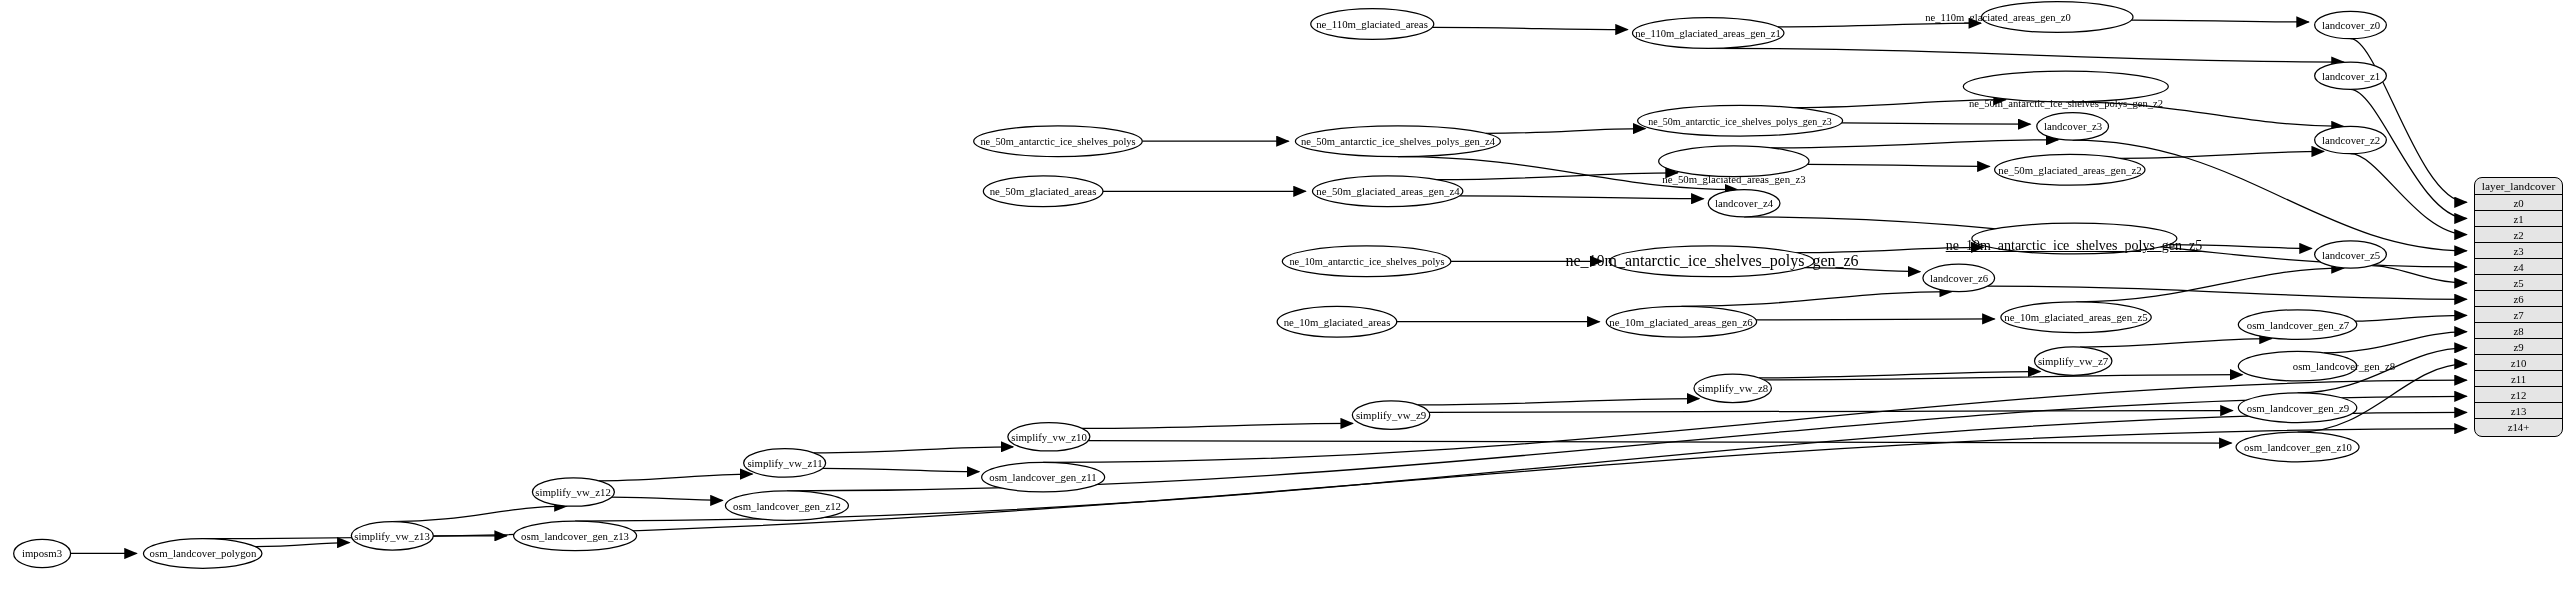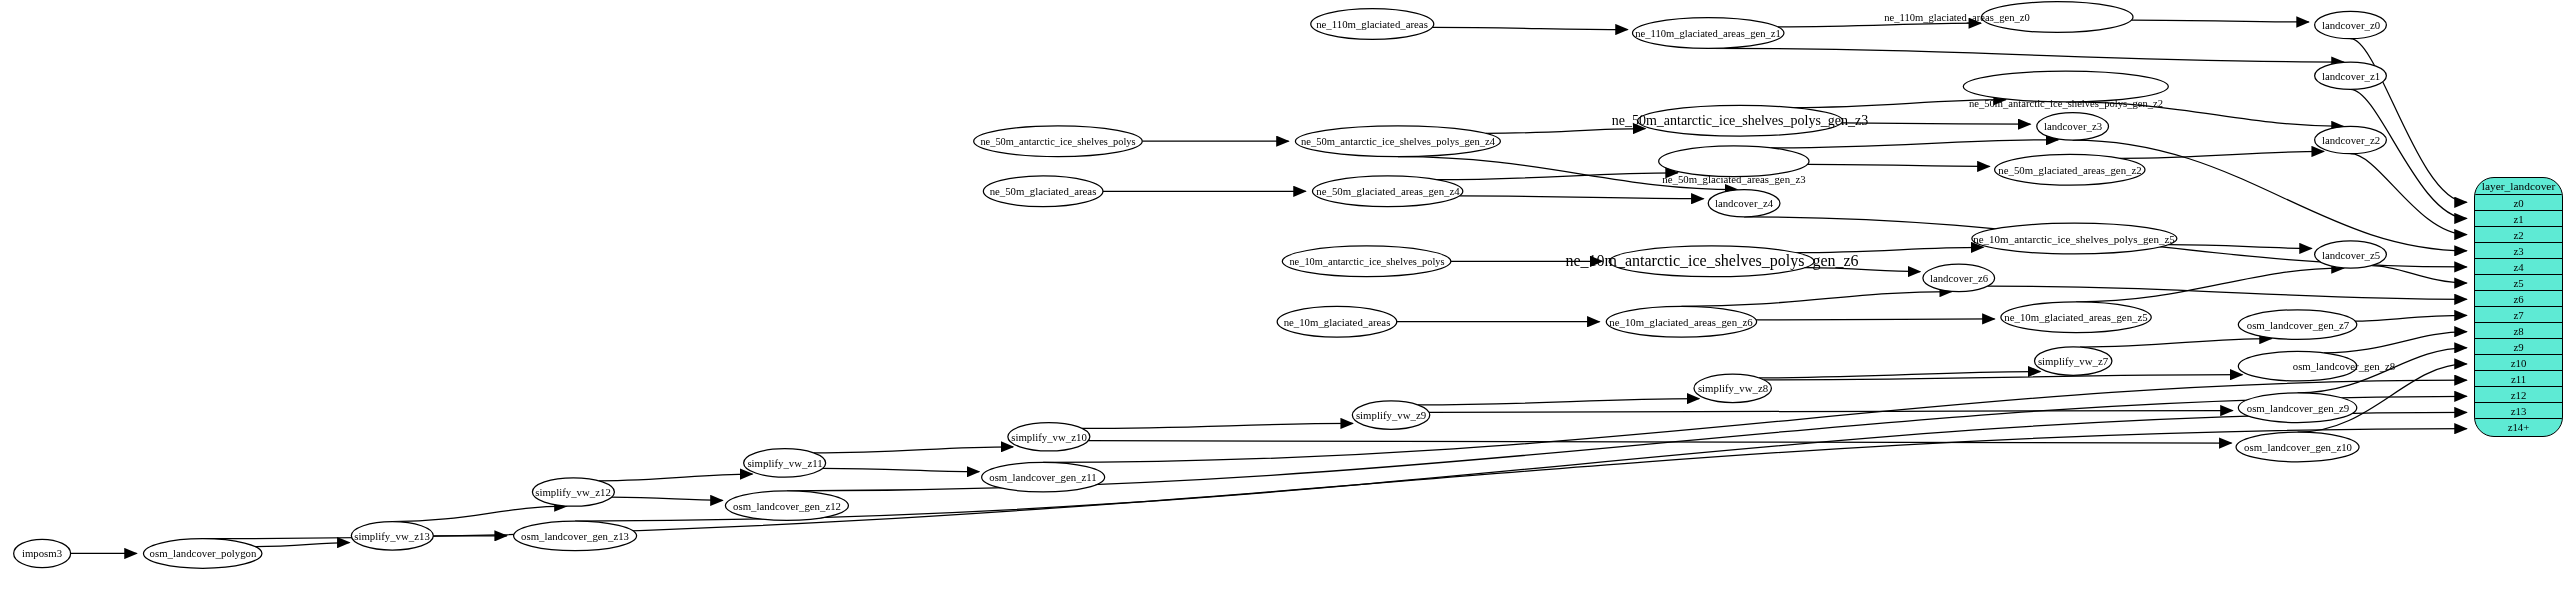"ne_110m_glaciated_areas_gen_z0" div.node-label { left: 1957px -> 1998px }
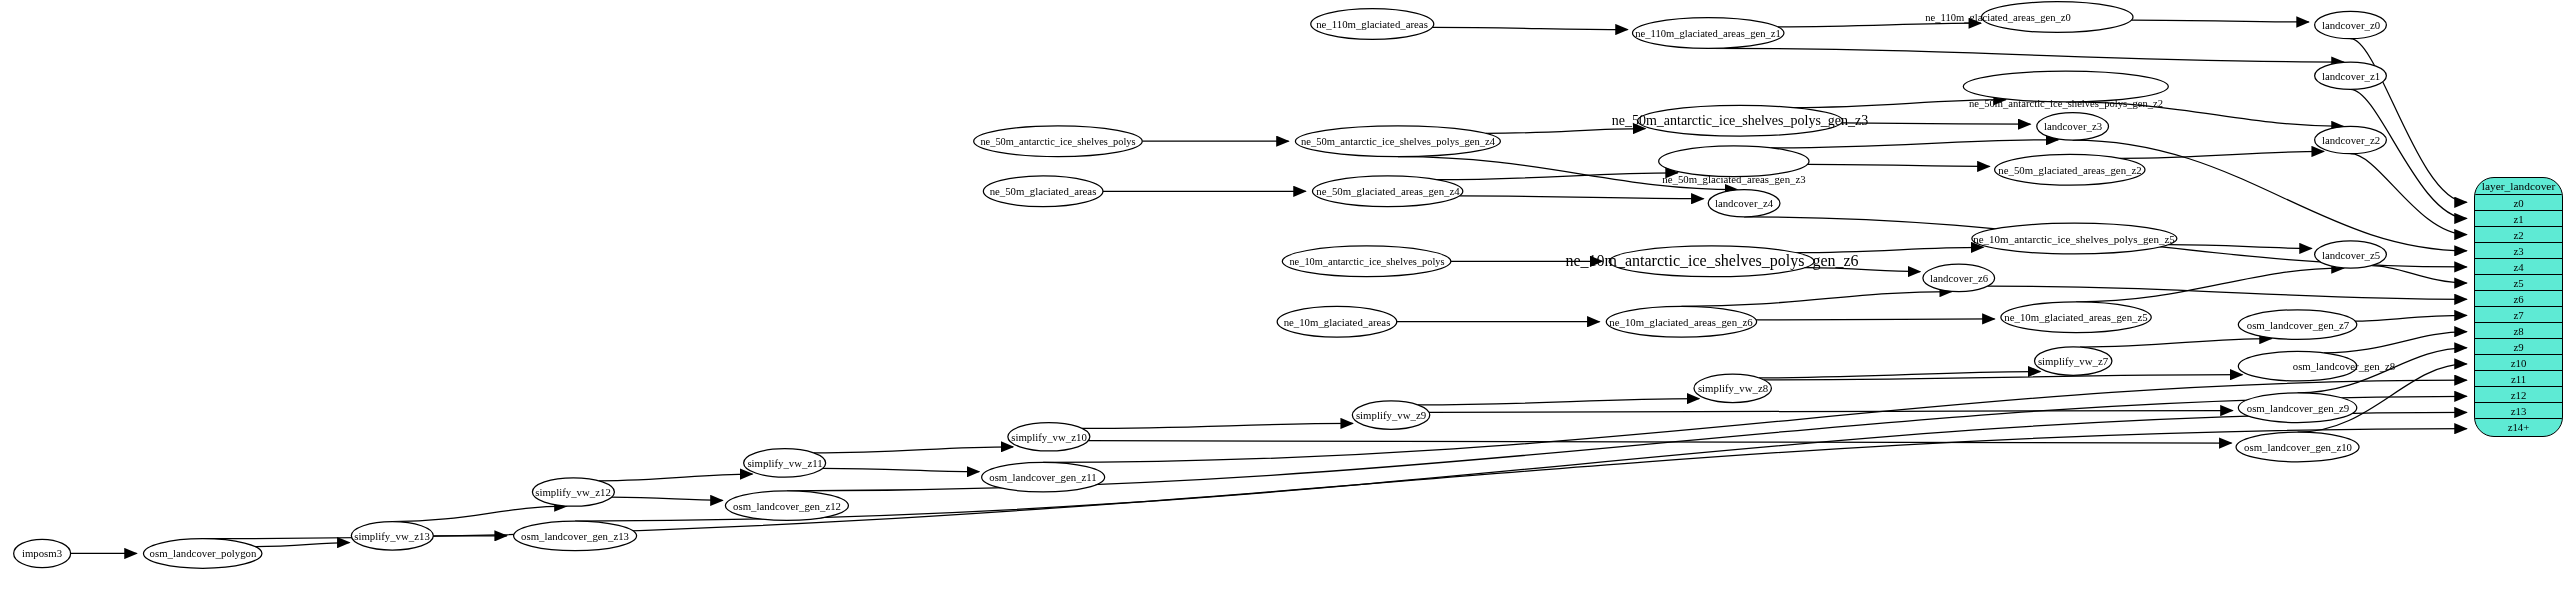"ne_50m_antarctic_ice_shelves_polys_gen_z3" div.node-label { font-size: 14px -> 10px }
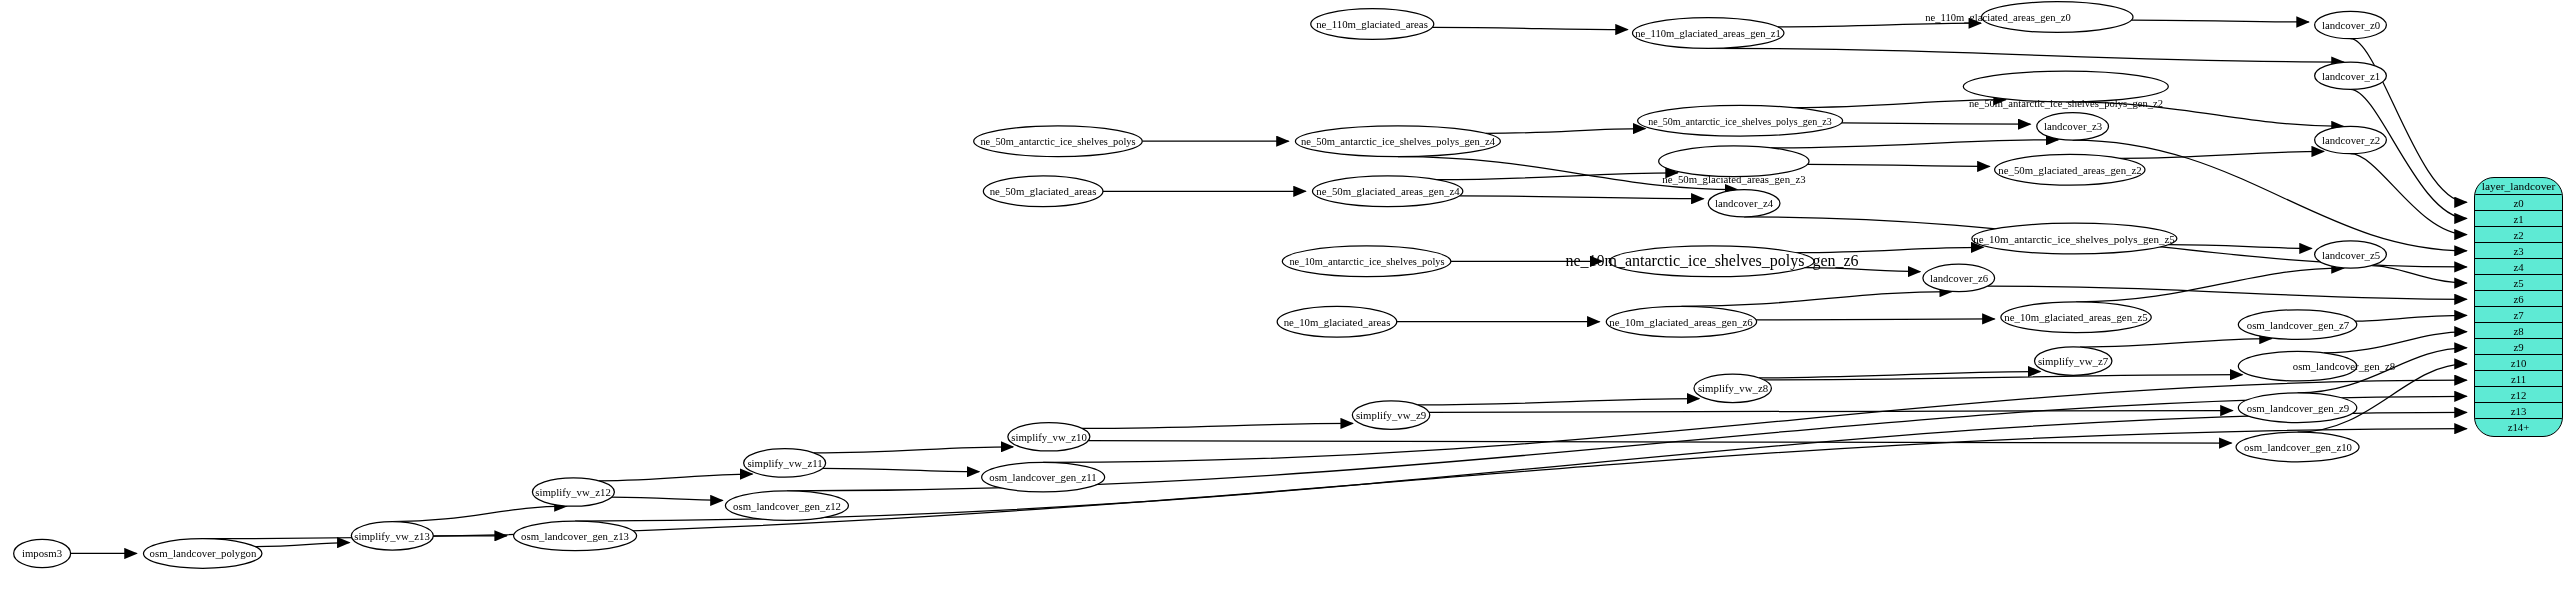"layer_landcover" #record { background: #5eead4 -> #e5e5e5; border-radius: 20px -> 8px }
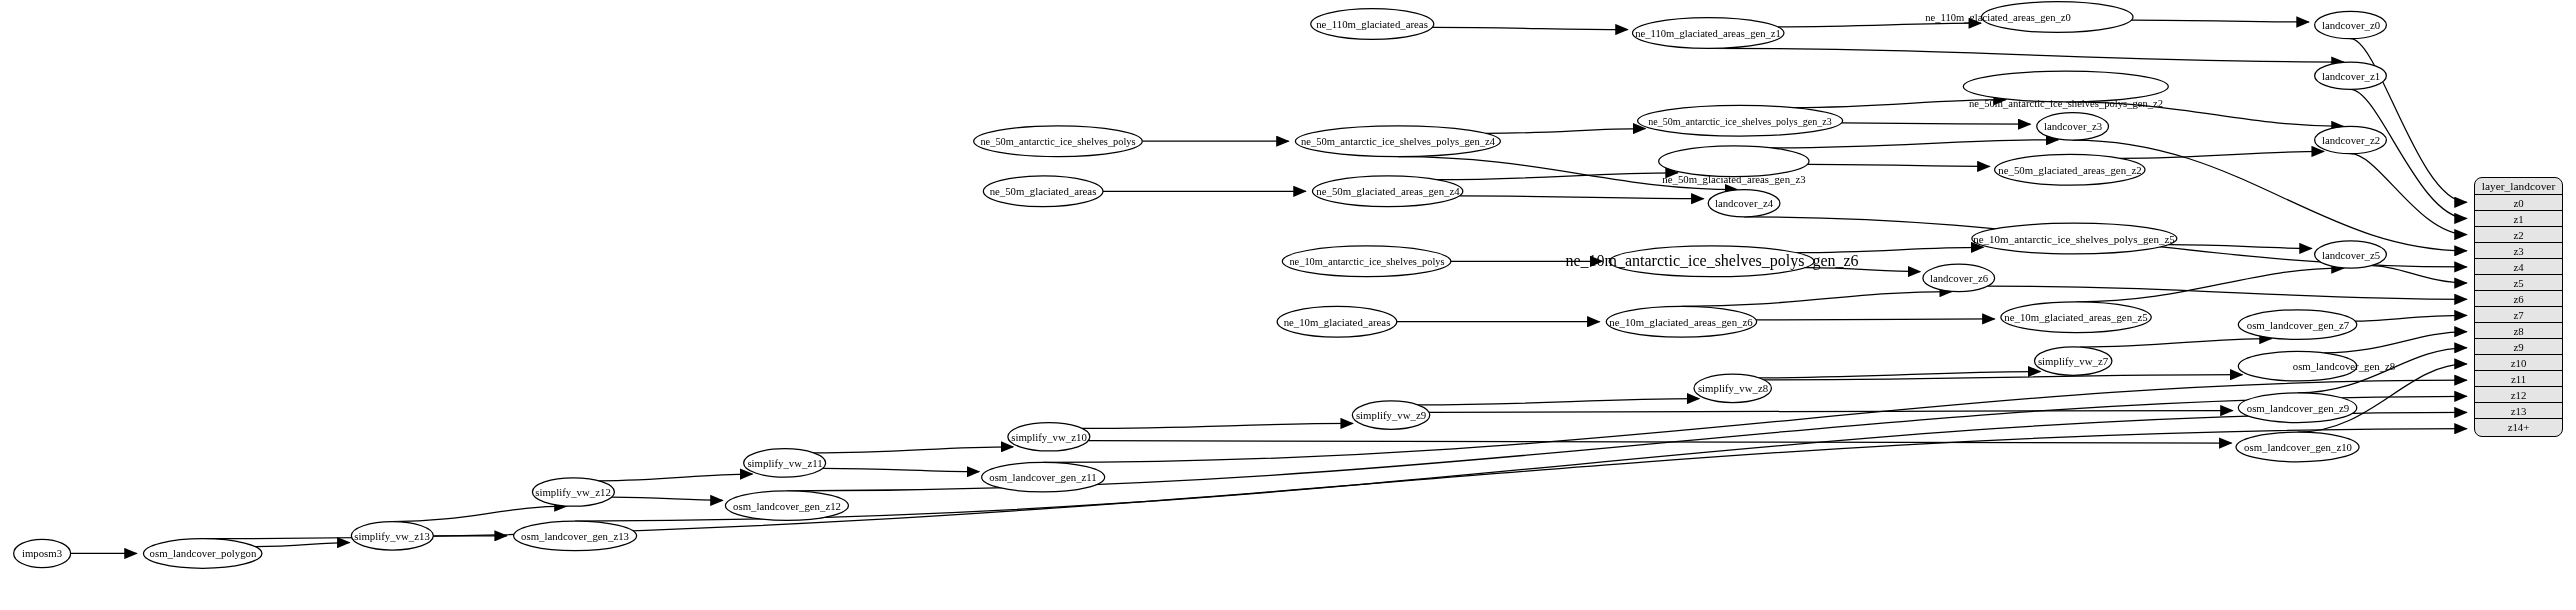"ne_10m_antarctic_ice_shelves_polys_gen_z5" div.node-label { font-size: 11px -> 14px; text-decoration: none -> underline; top: 239px -> 246px }
